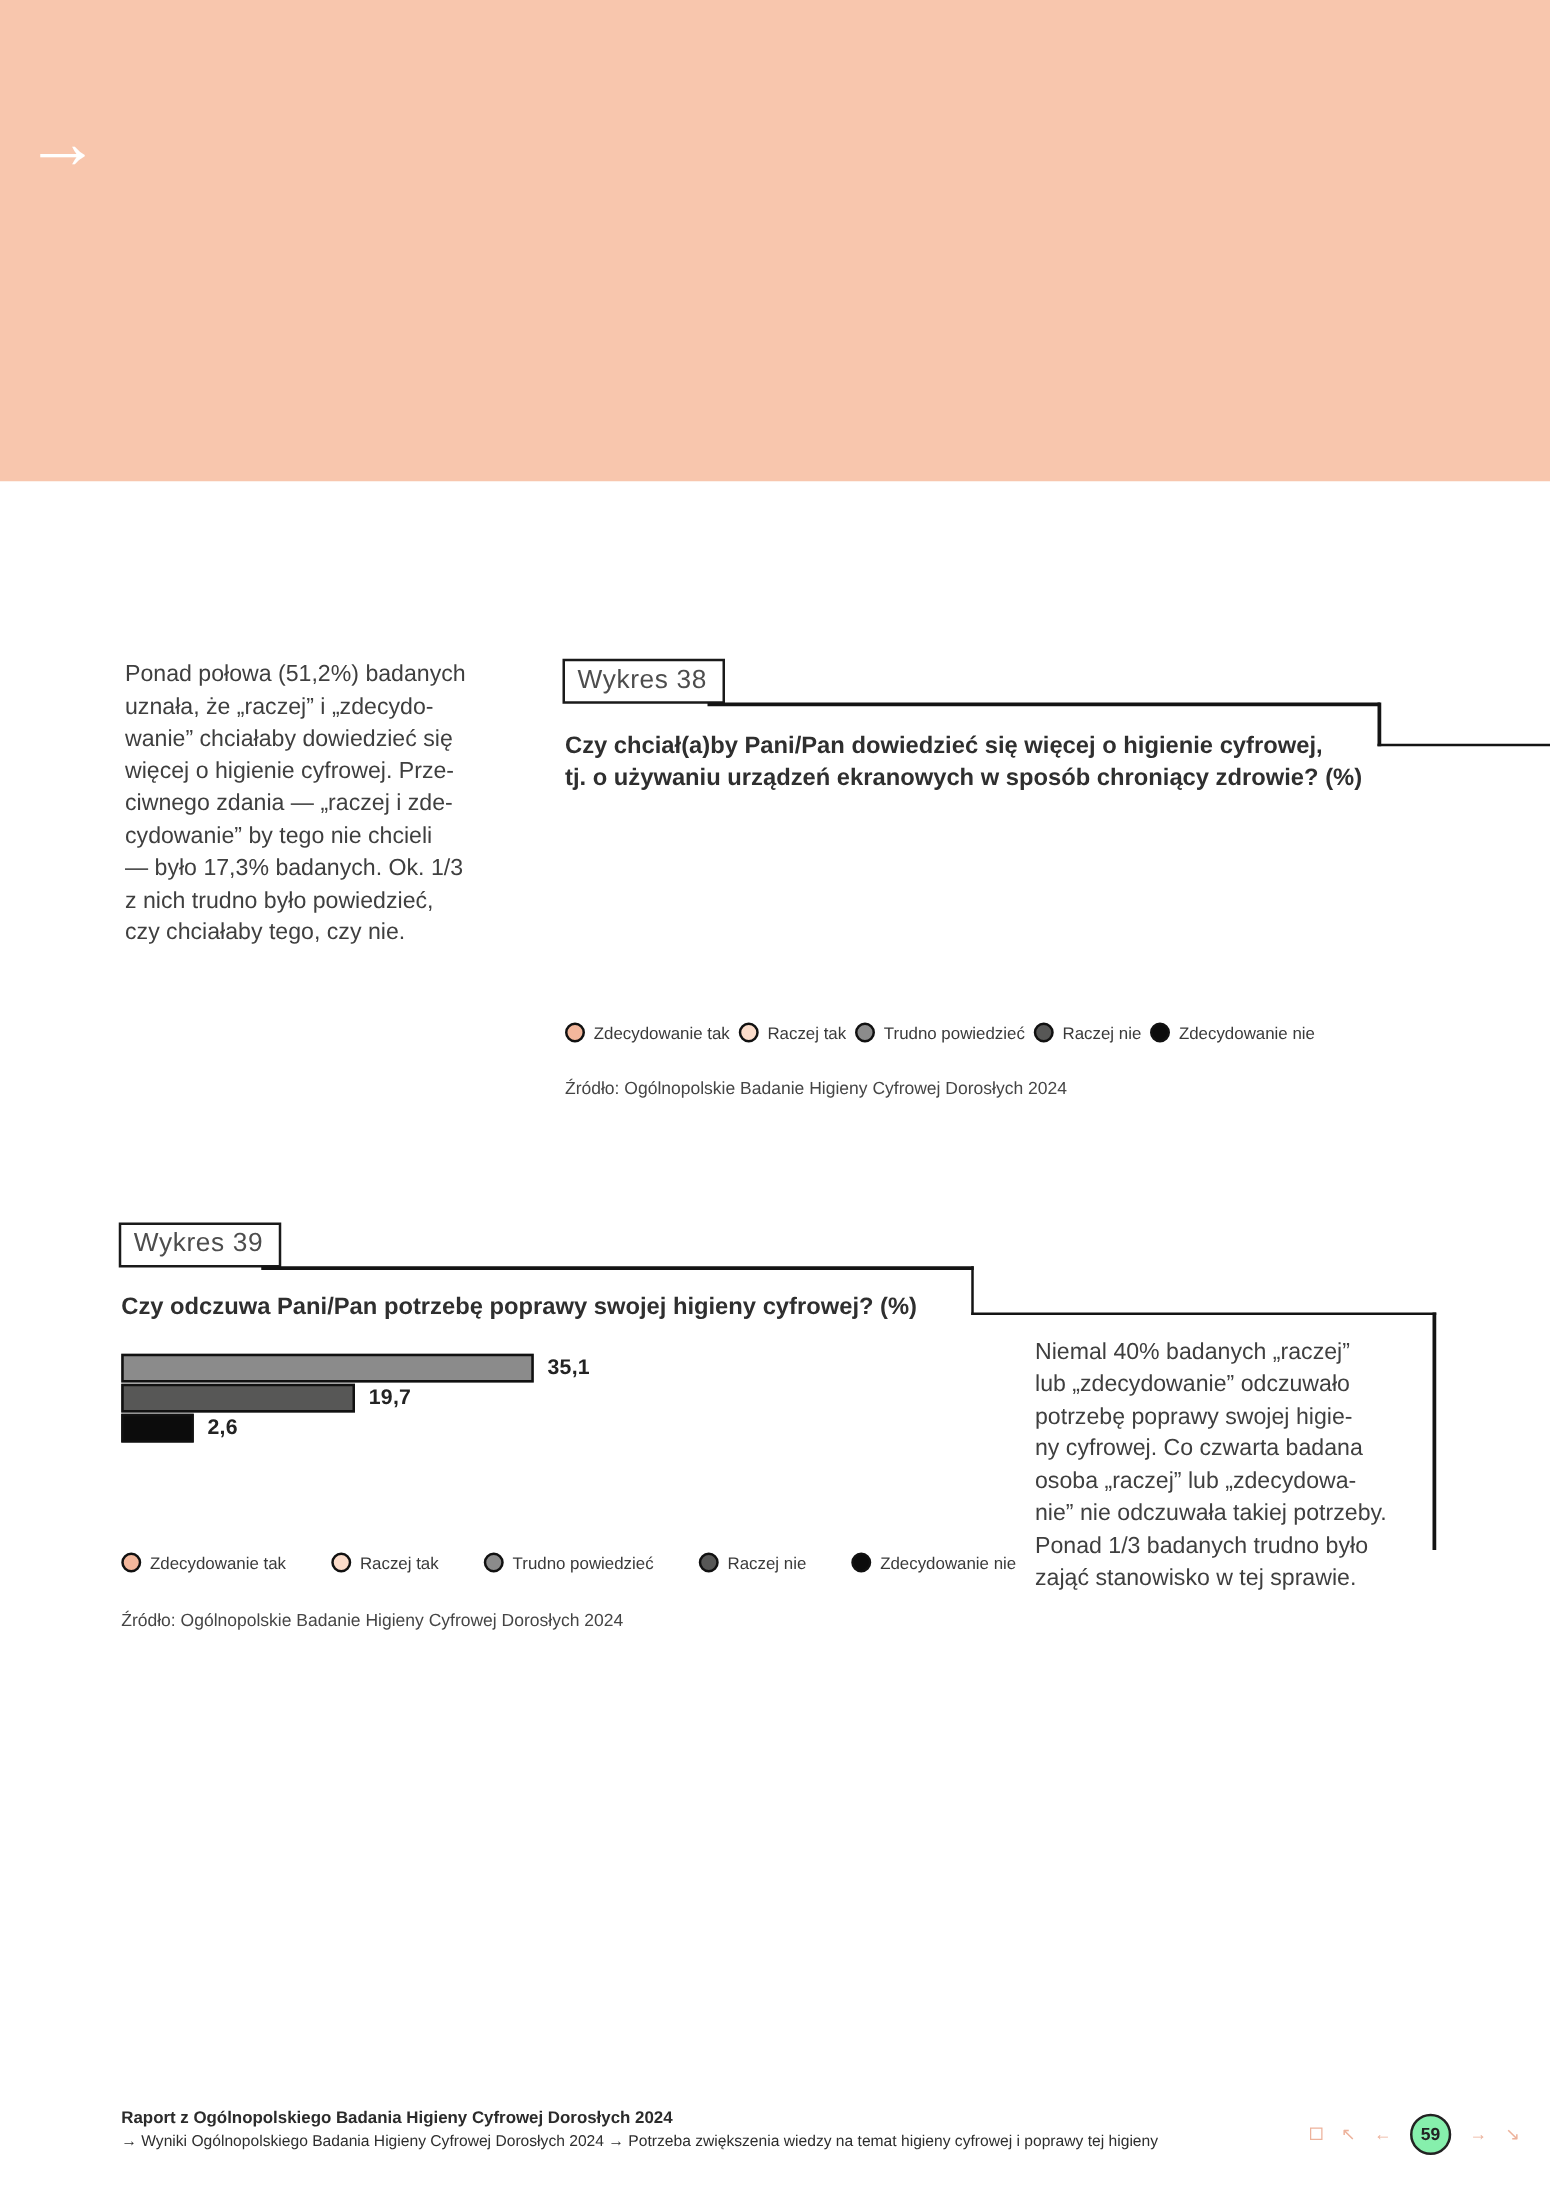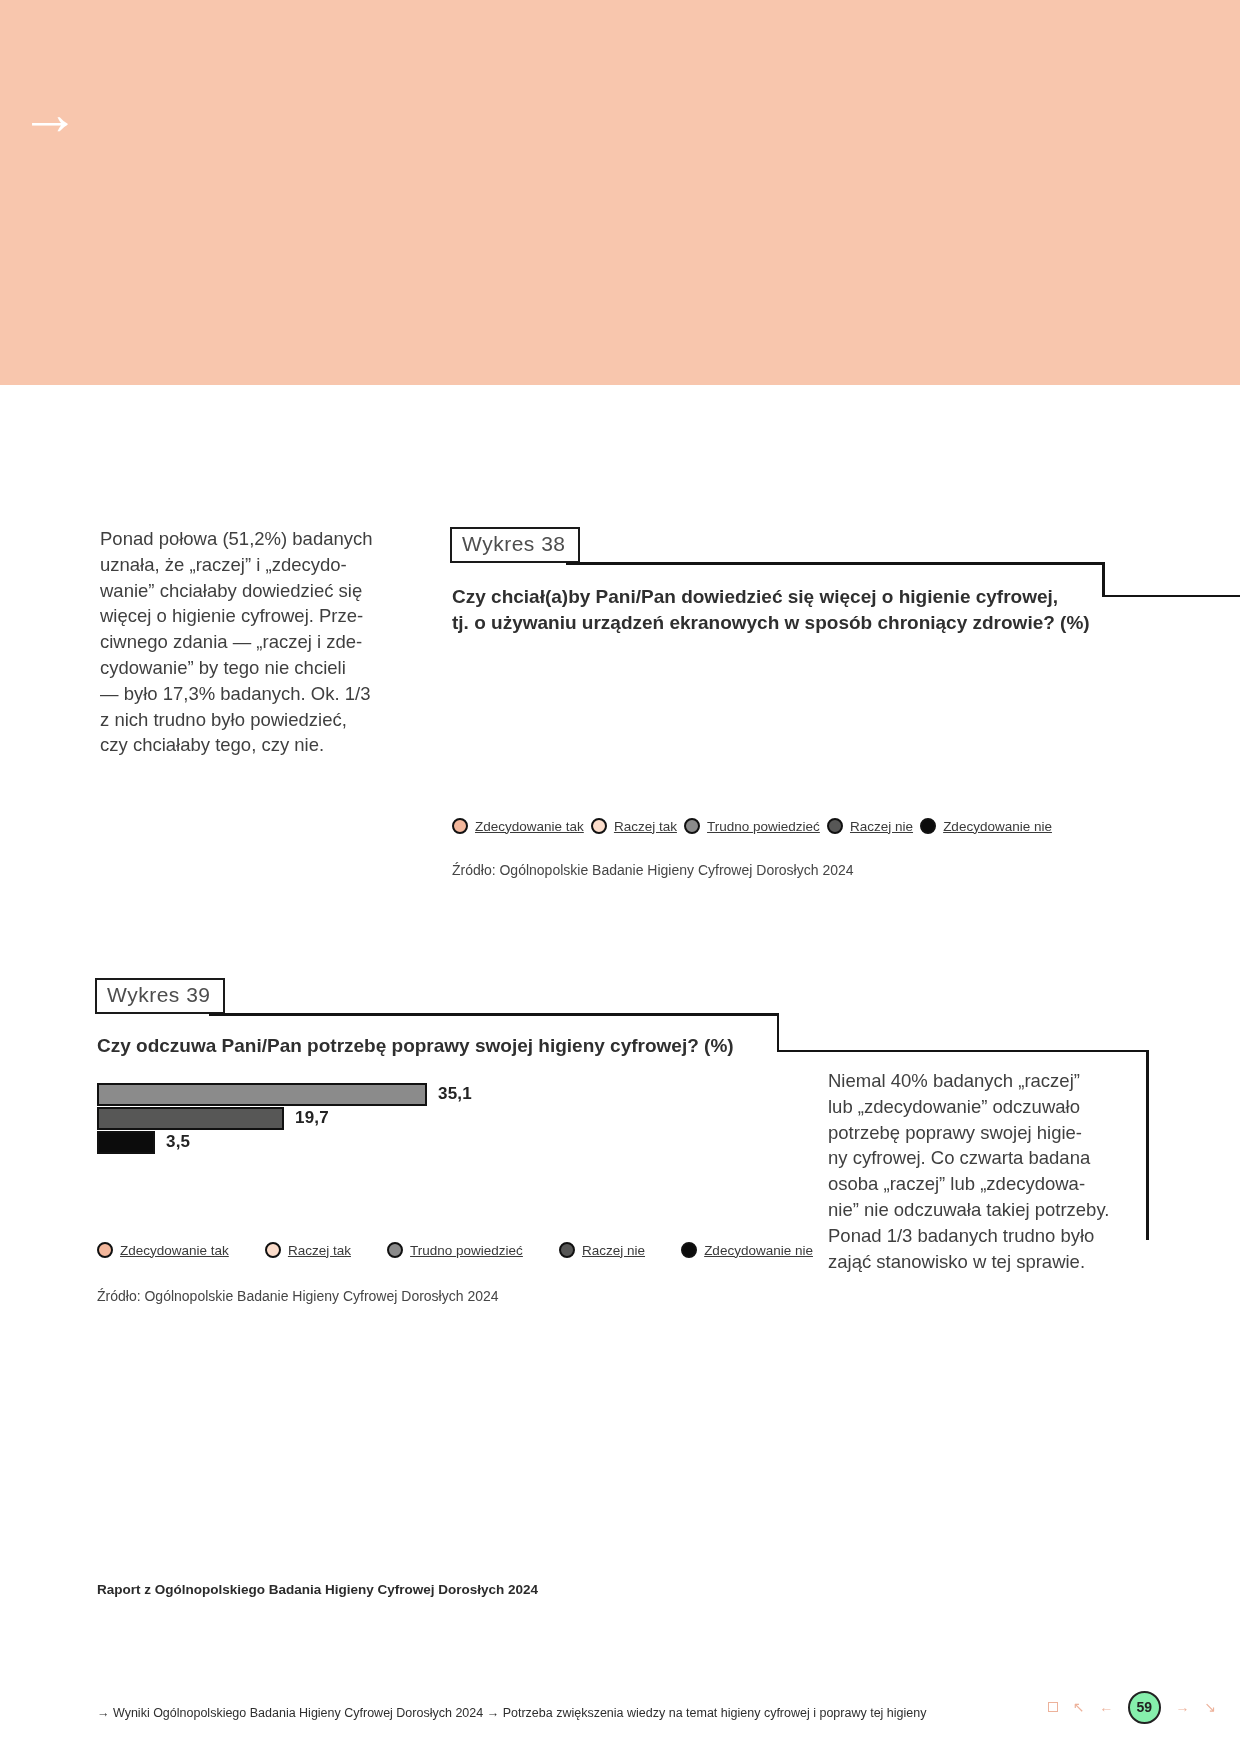"Zdecydowanie tak" .legend-item { text-decoration: underline -> none }
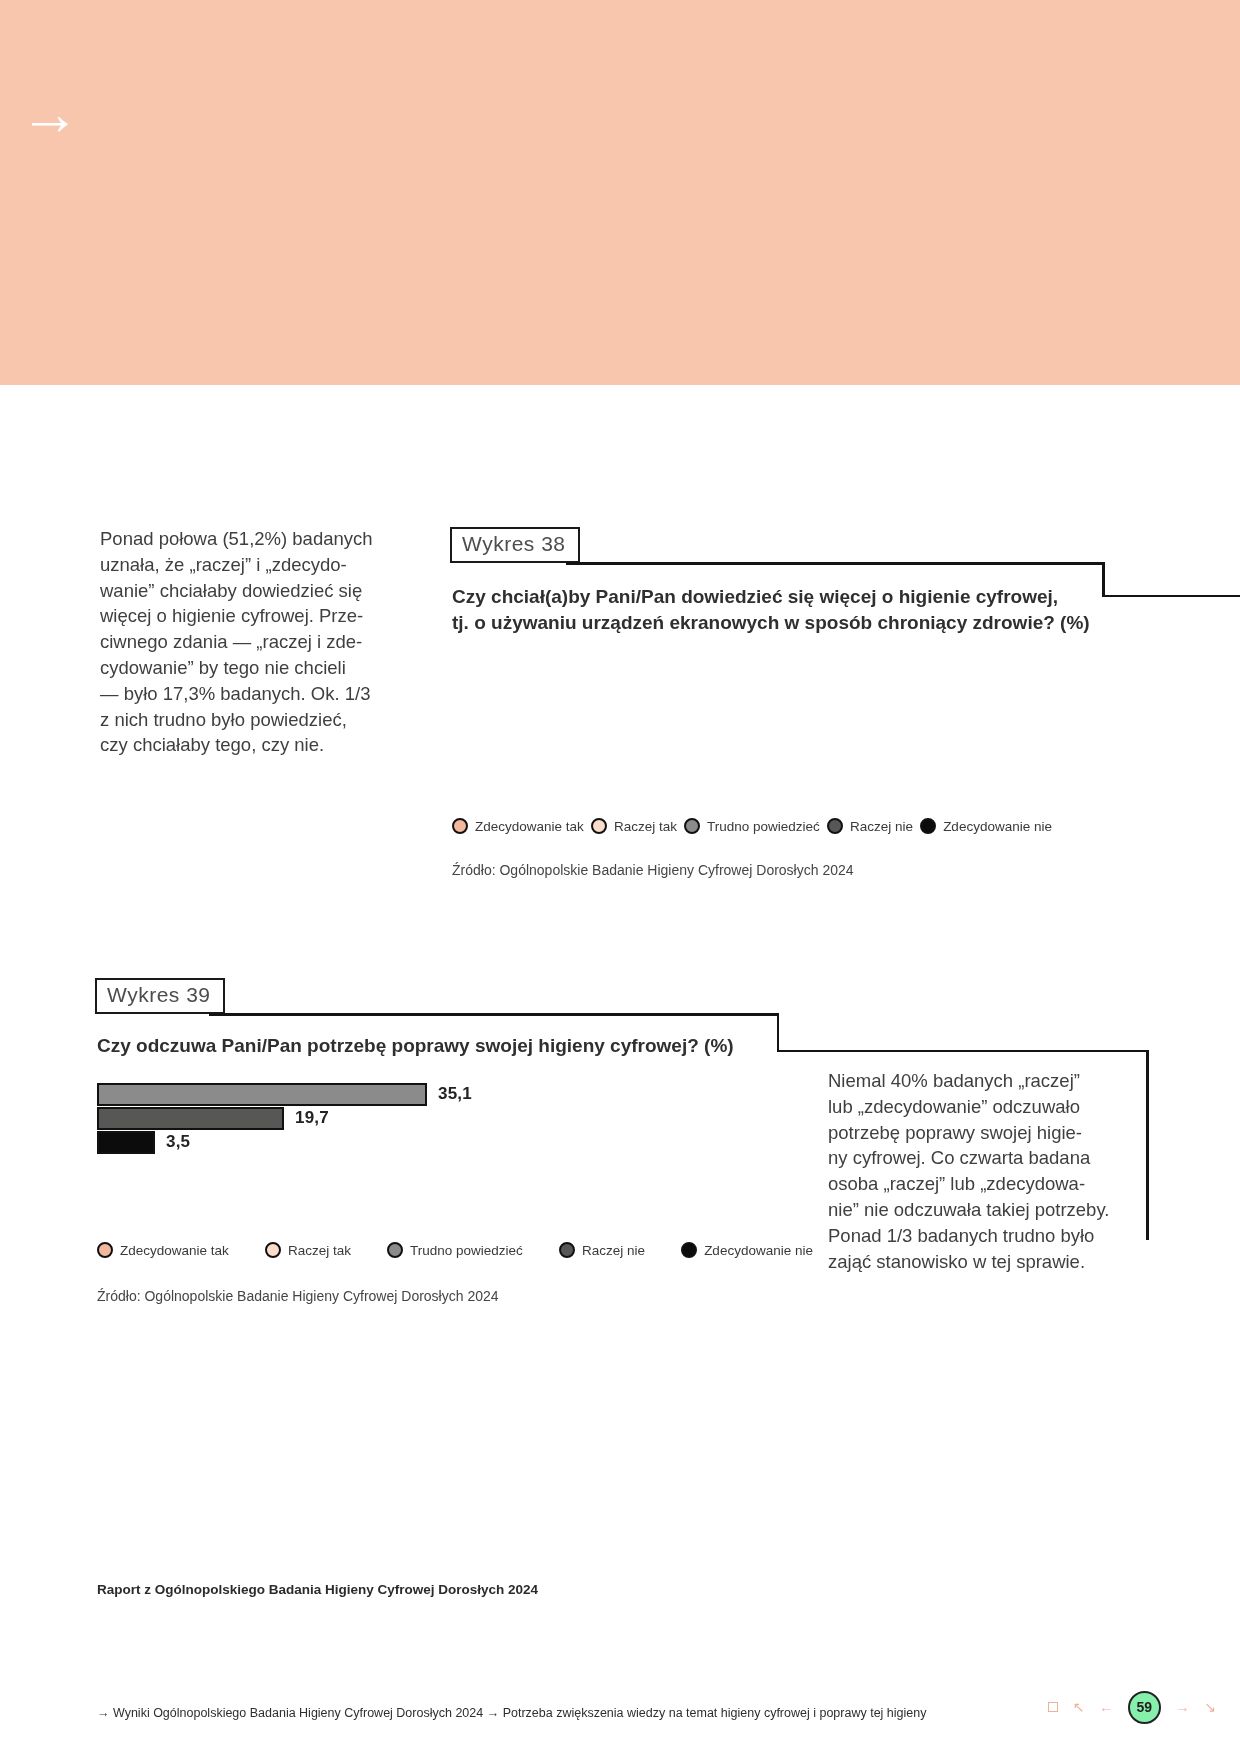"3,5" span.bar-label { text: 3,5 -> 2,6 }
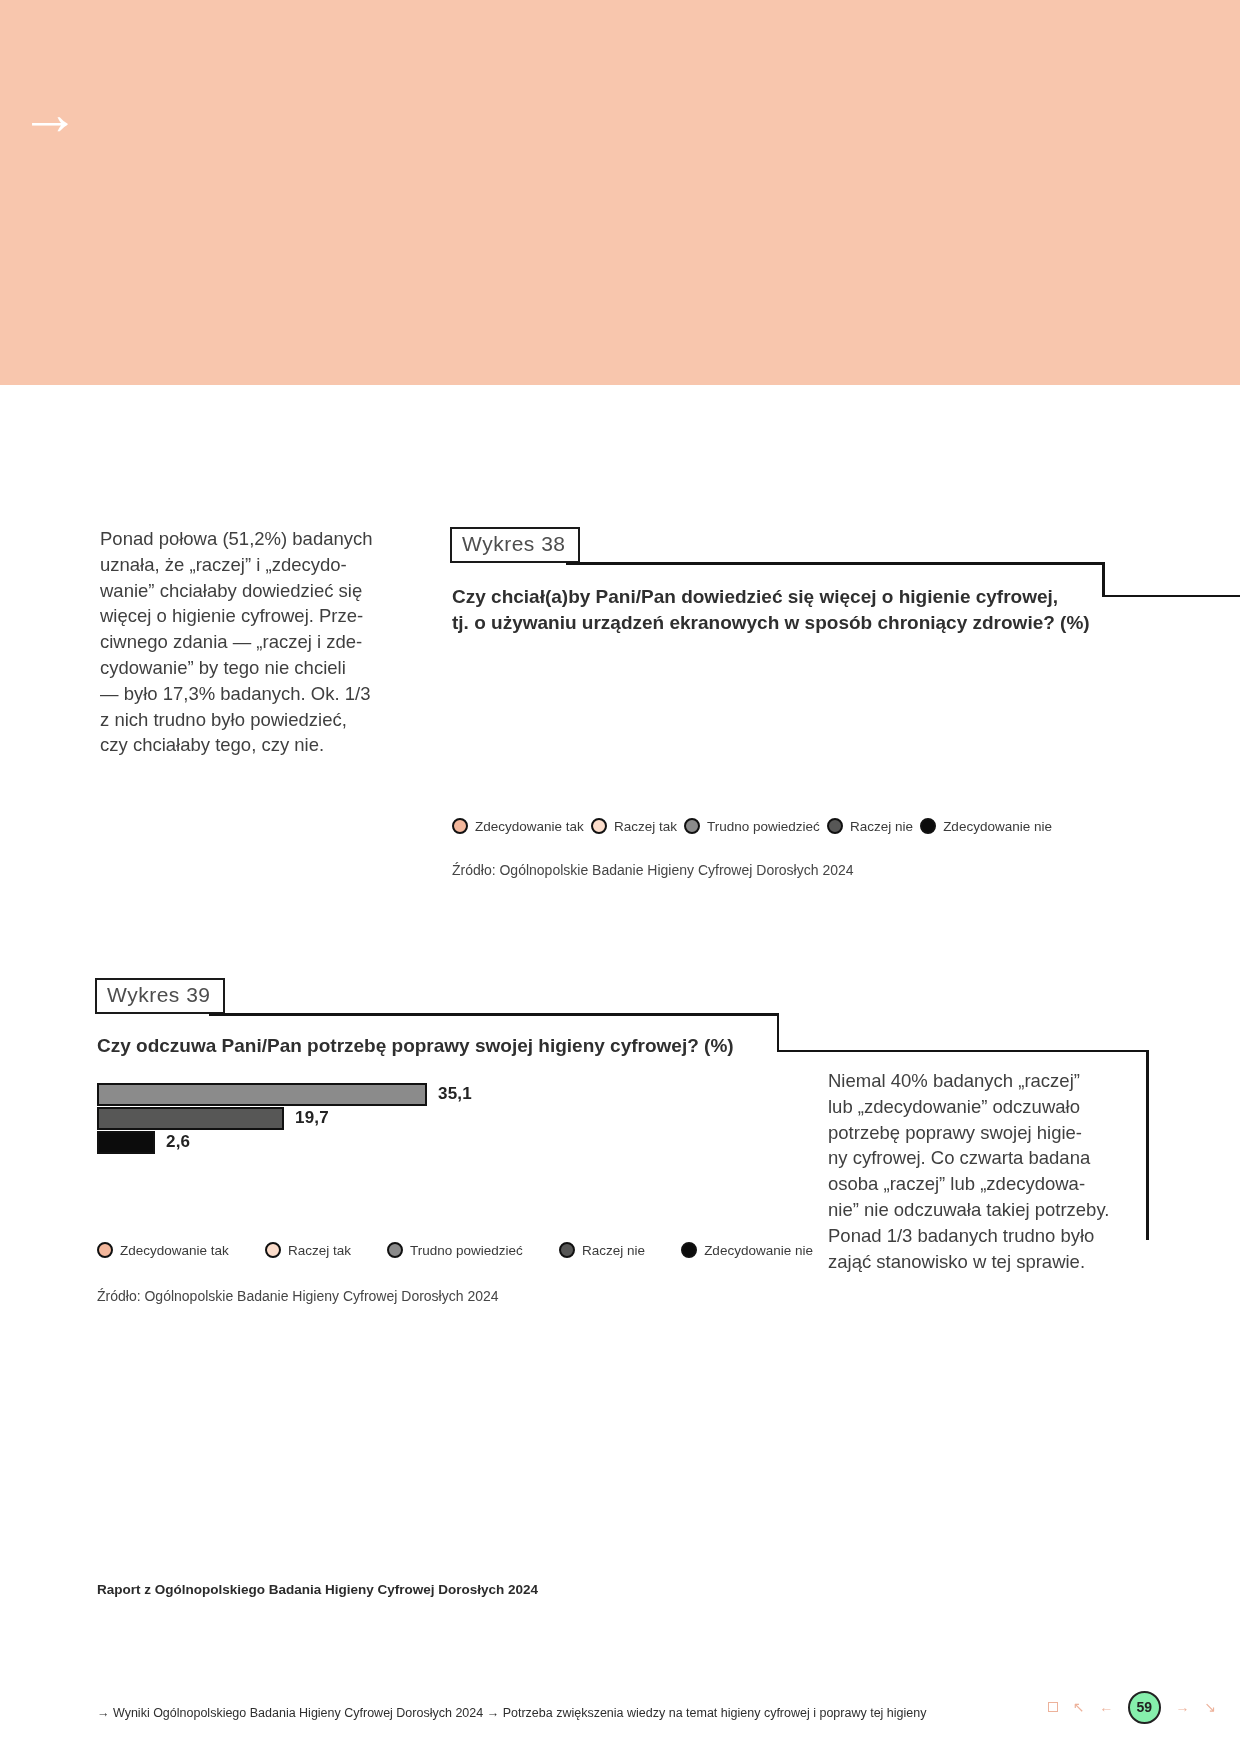"Raport z Ogólnopolskiego Badania Higieny" .footer-line1 { top: 1582px -> 1686px }
